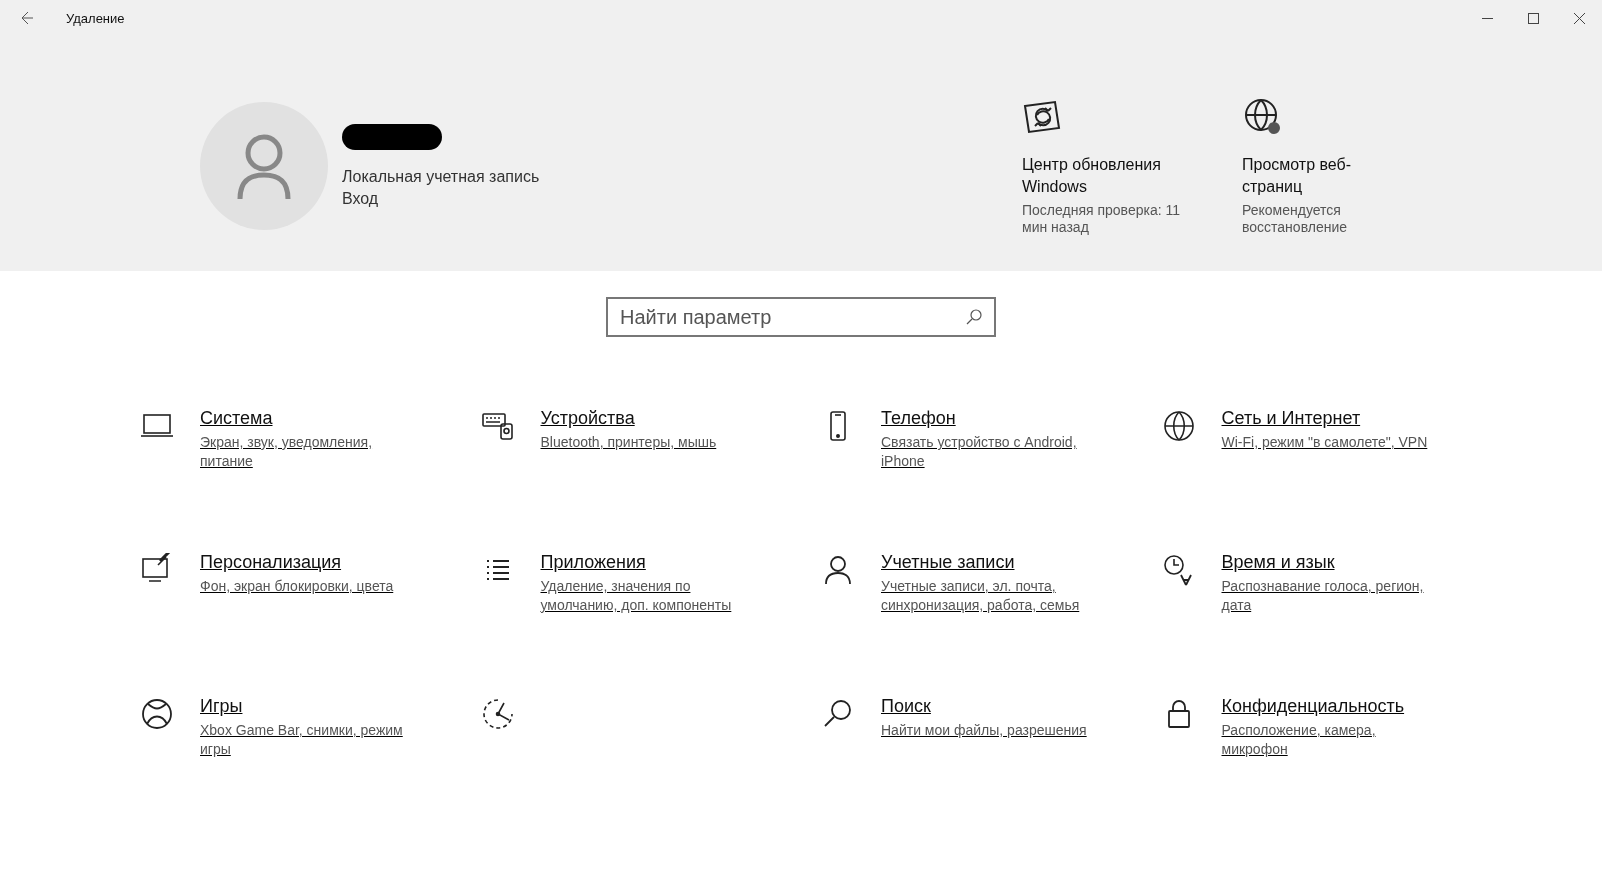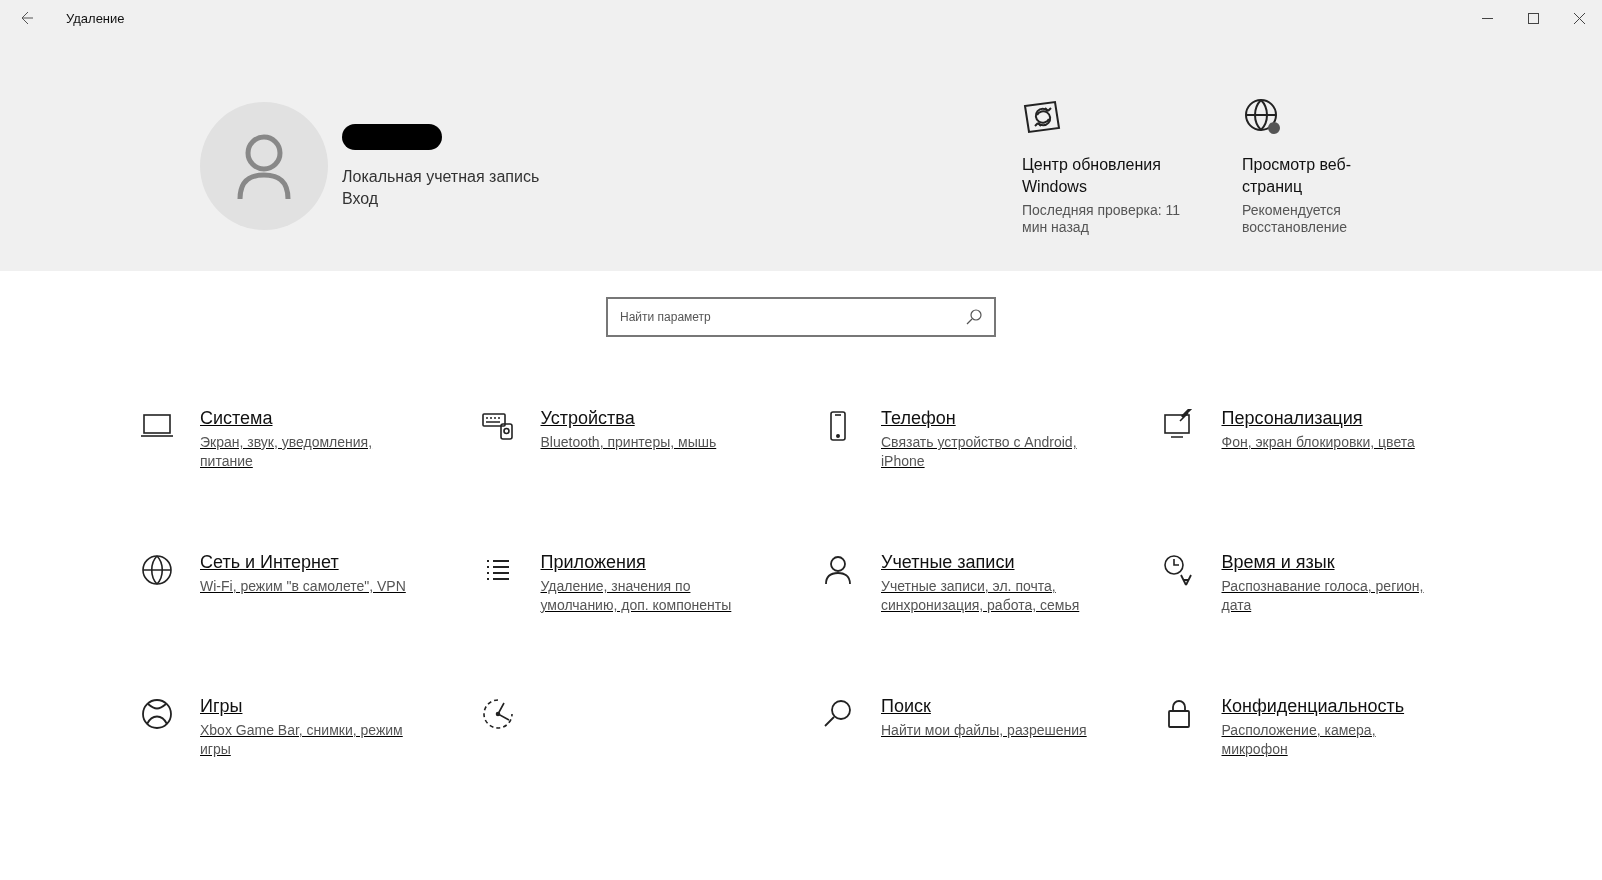"Найти параметр" .search input { font-size: 12px -> 20px }
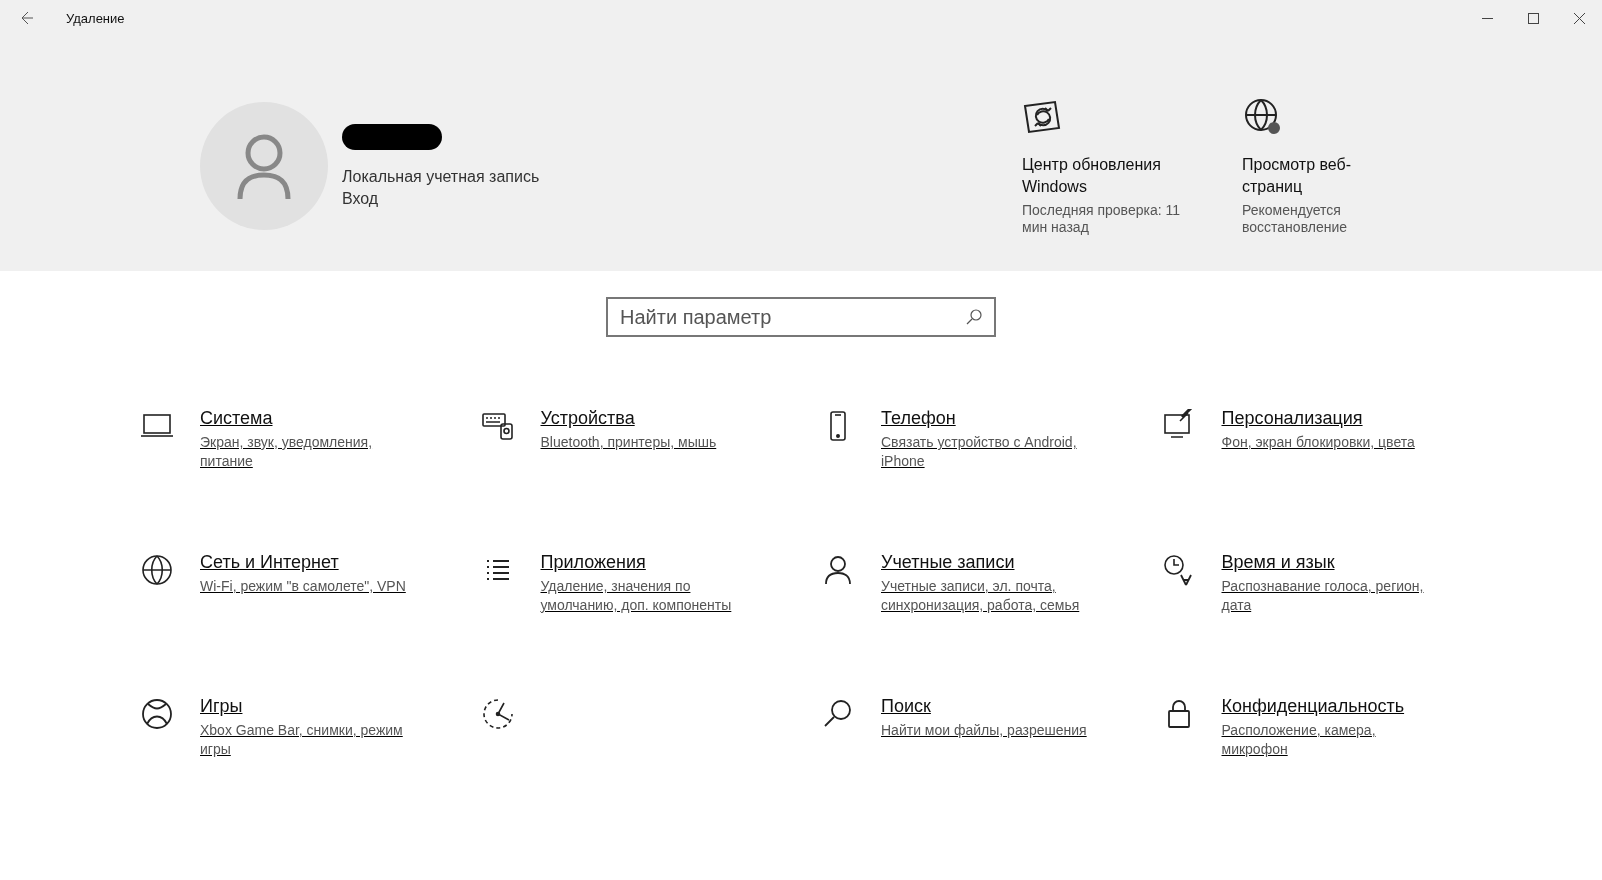"Персонализация" div.tile { order: before "Сеть и Интернет" -> after "Сеть и Интернет" }
